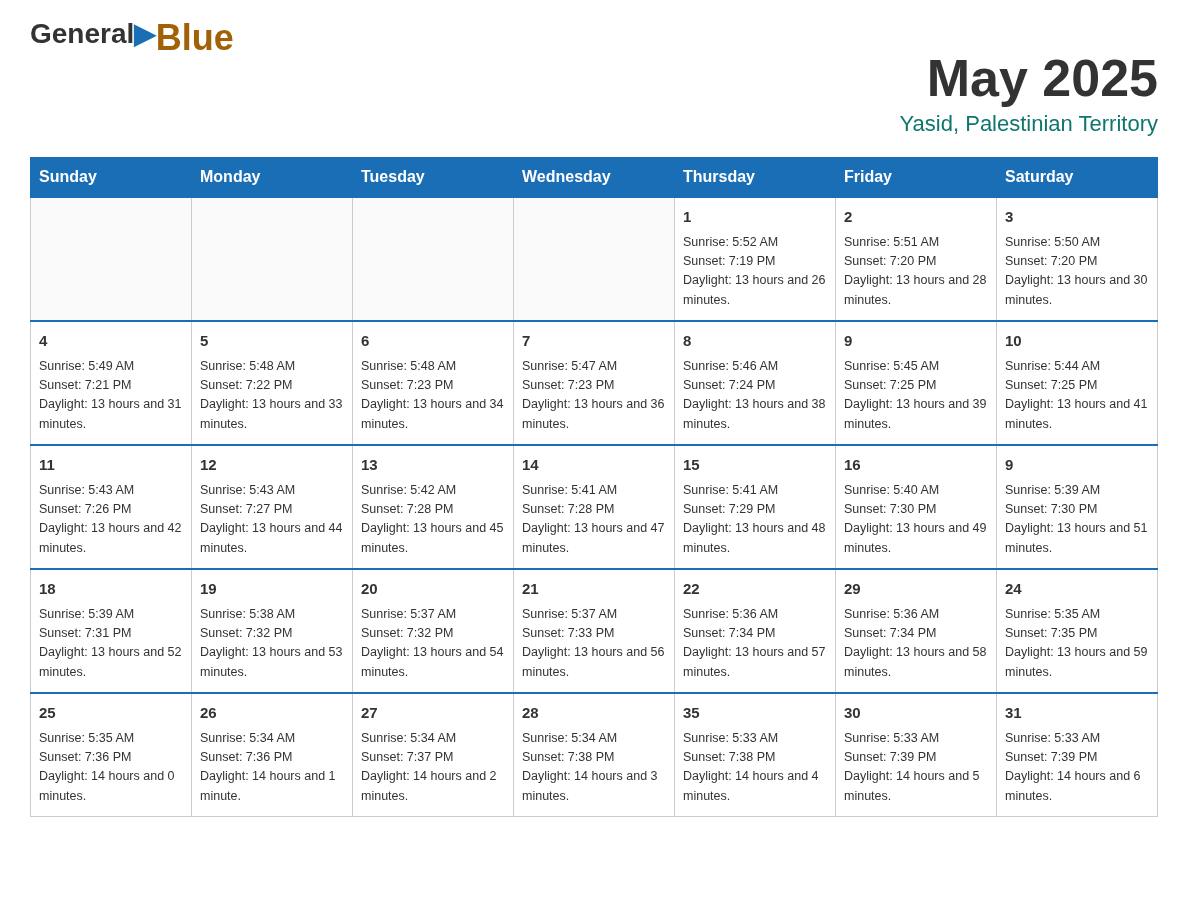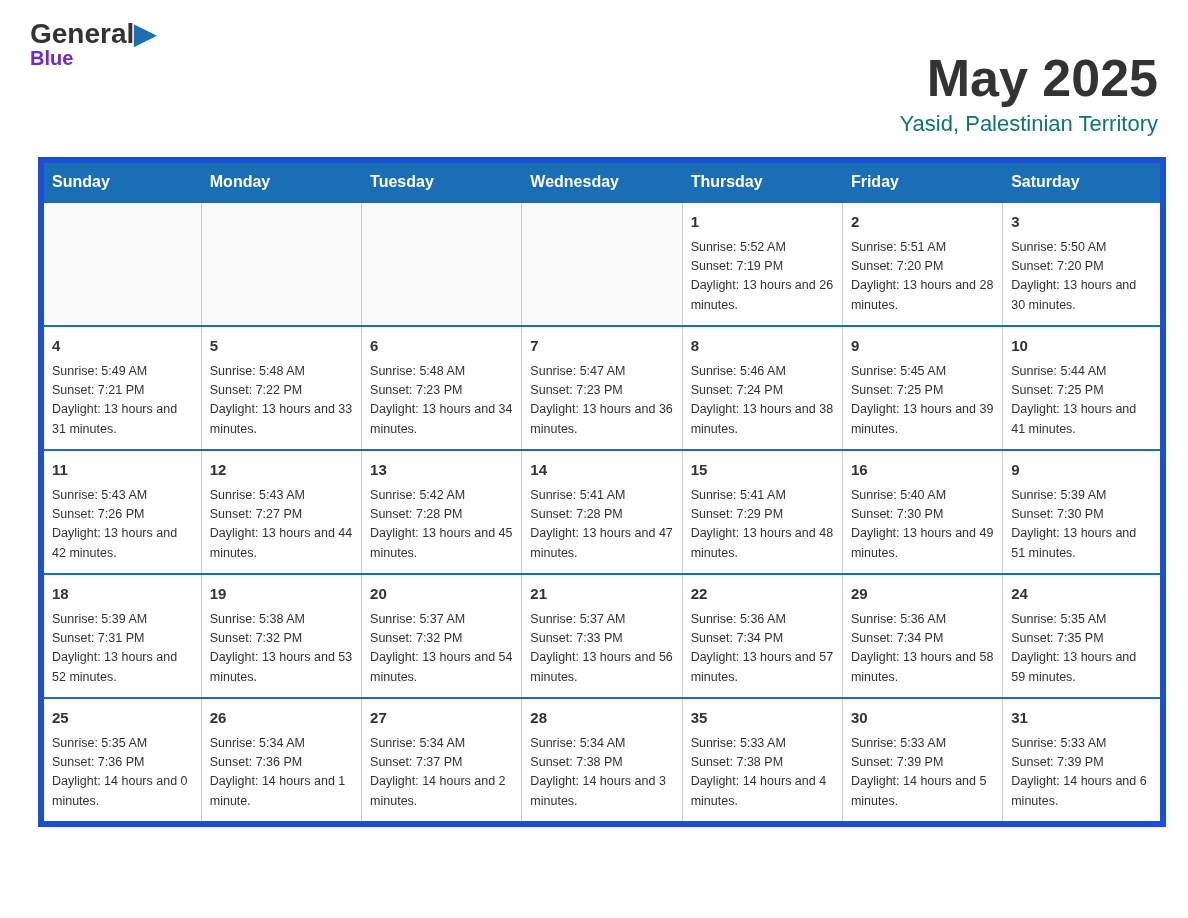"General▶" .logo { flex-direction: column -> none }
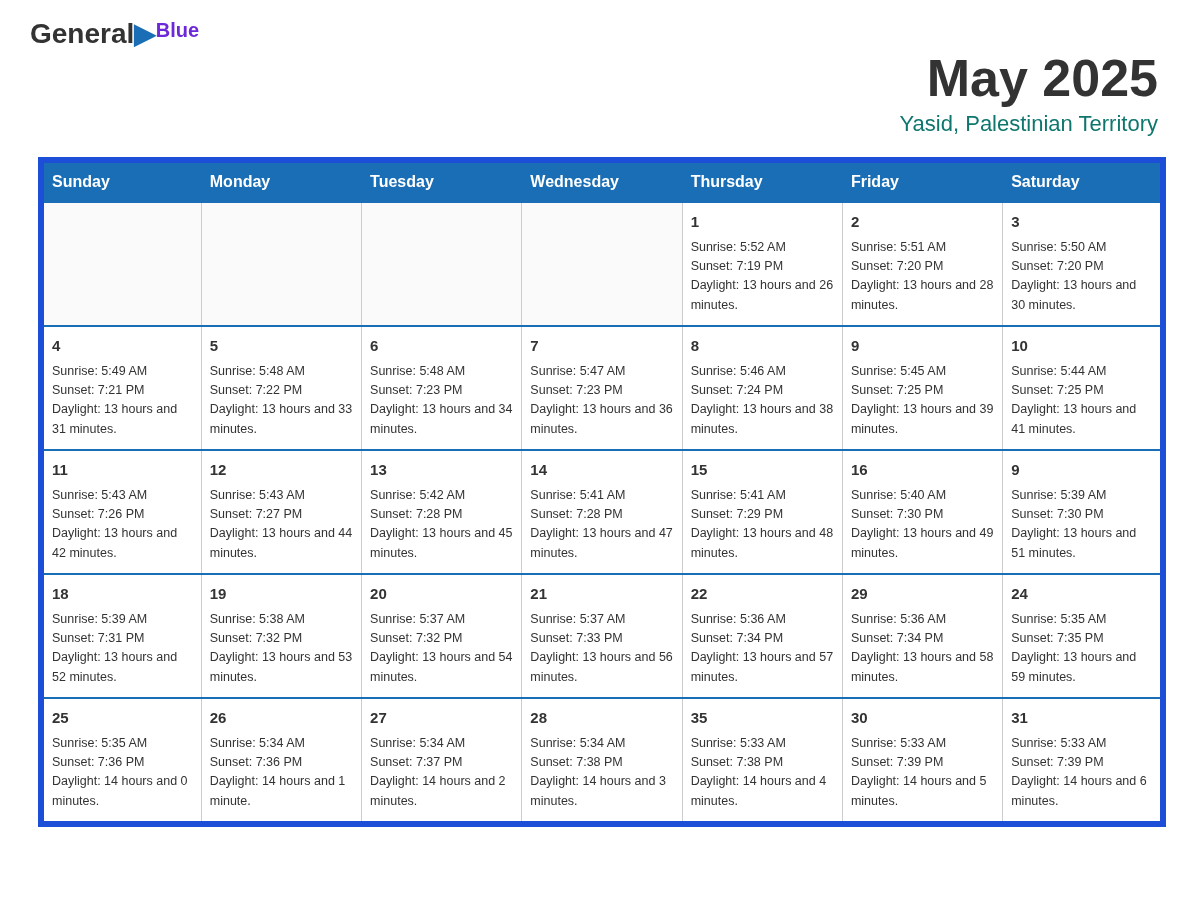"Blue" .logo-blue { color: #6d28d9 -> #a16207; font-size: 20px -> 36px }
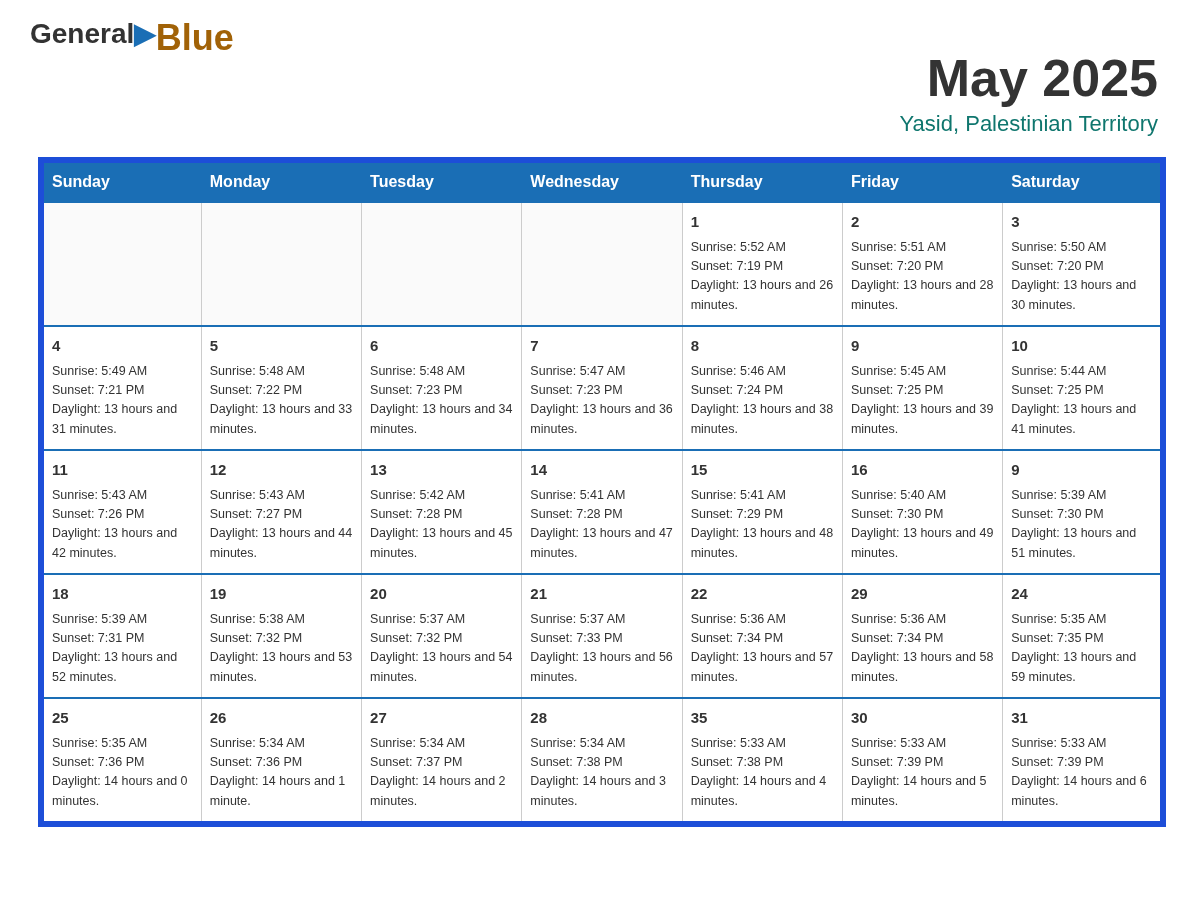"Sunday" .calendar { border: 6px solid #1d4ed8 -> 1px solid #1d4ed8; margin-left: 8px -> none }
